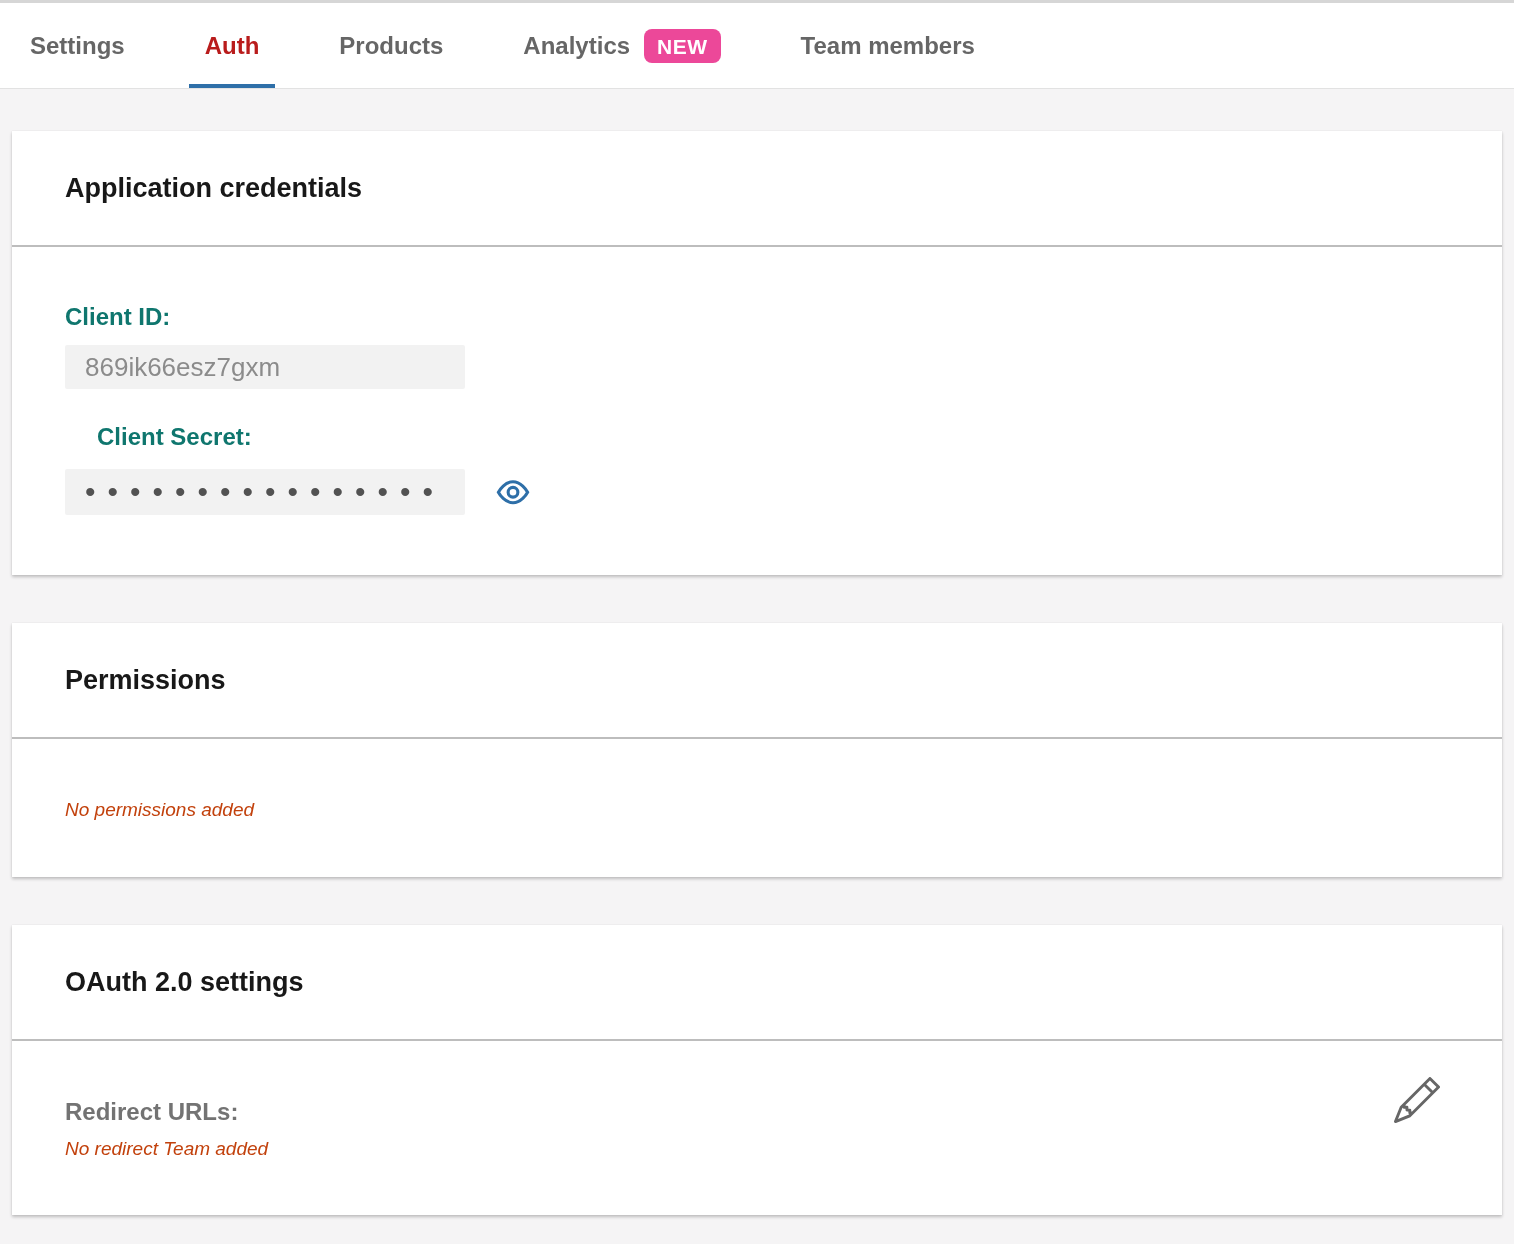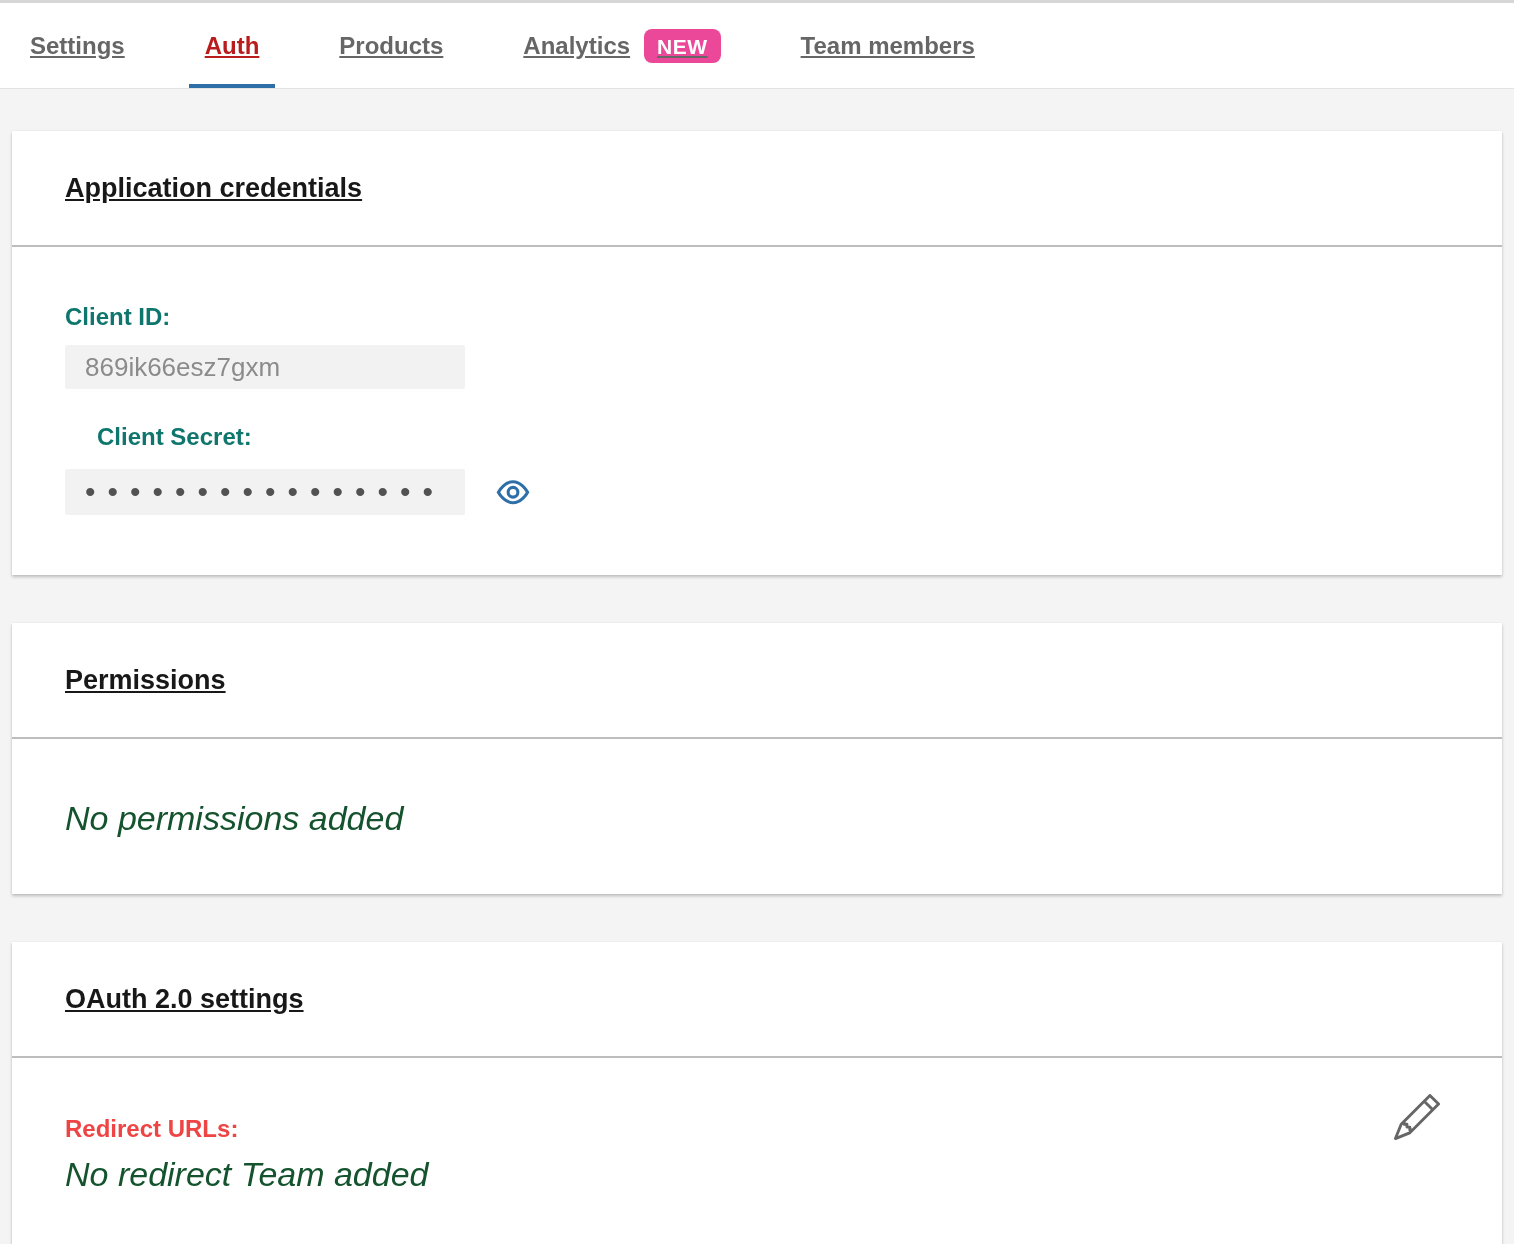"Settings" .tab { text-decoration: underline -> none }
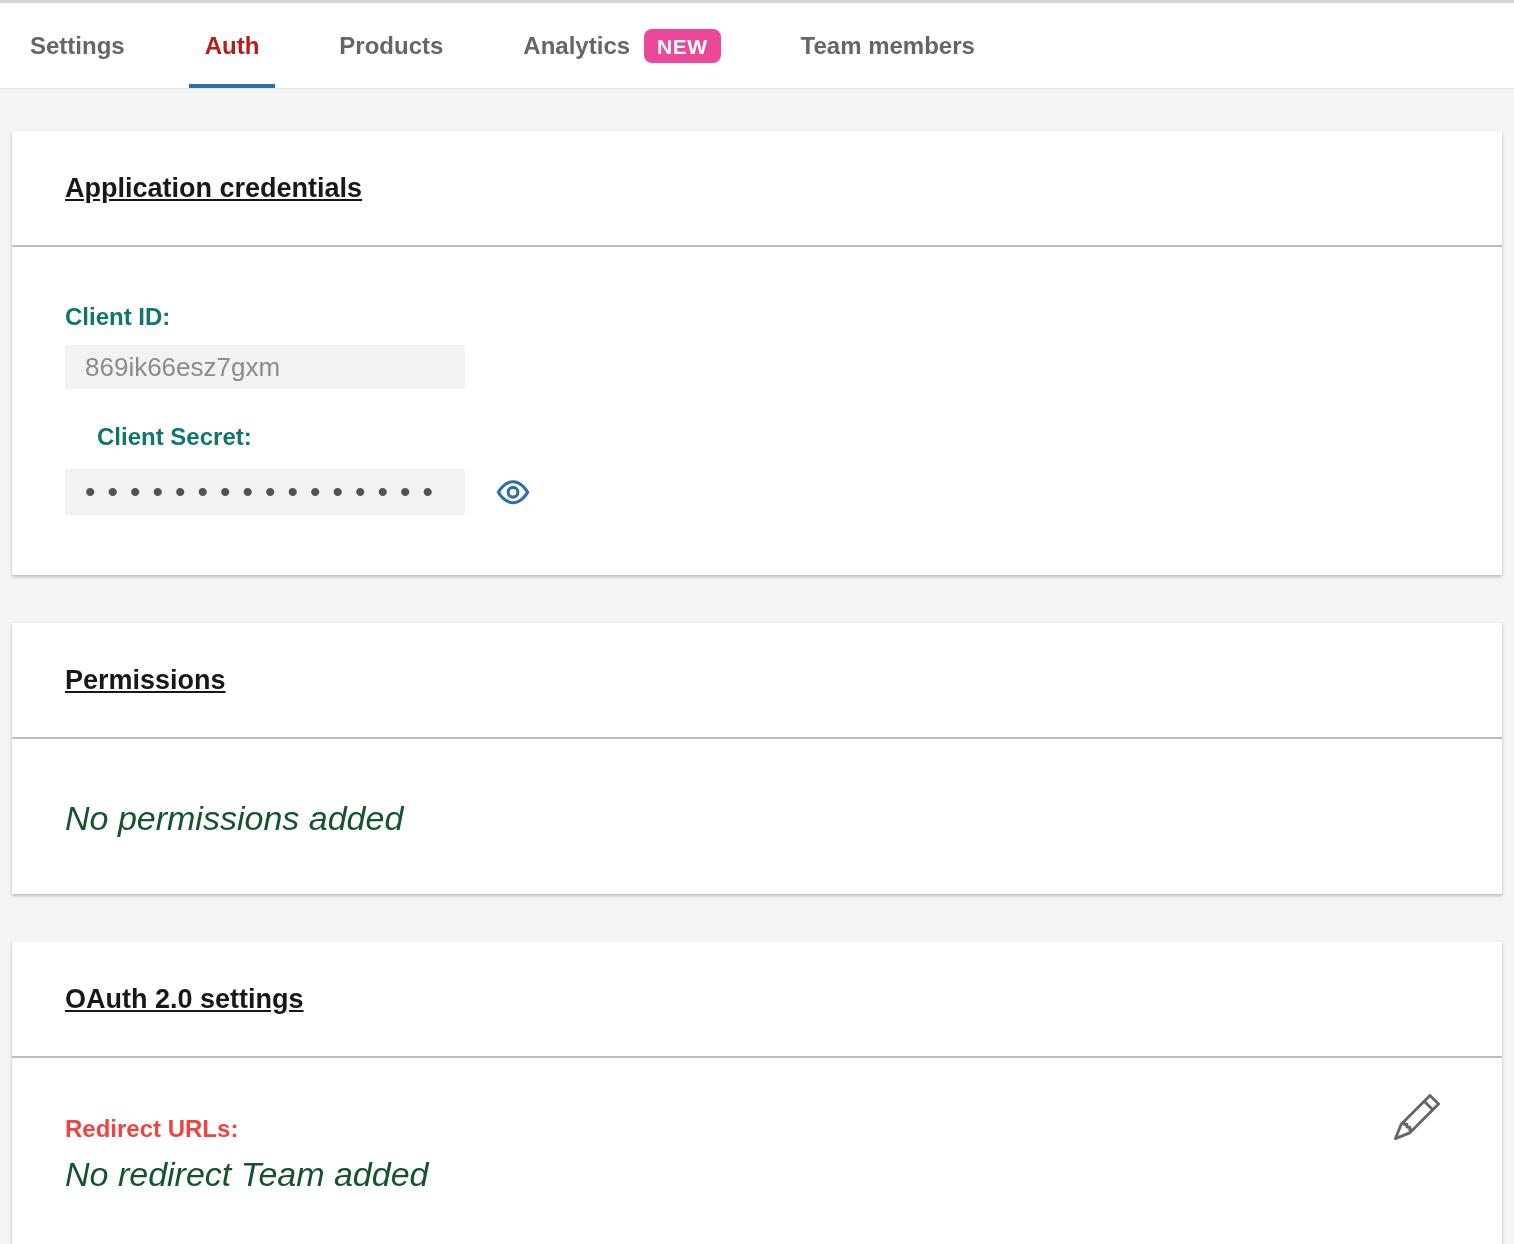"Application credentials" .card-title { text-decoration: underline -> none }
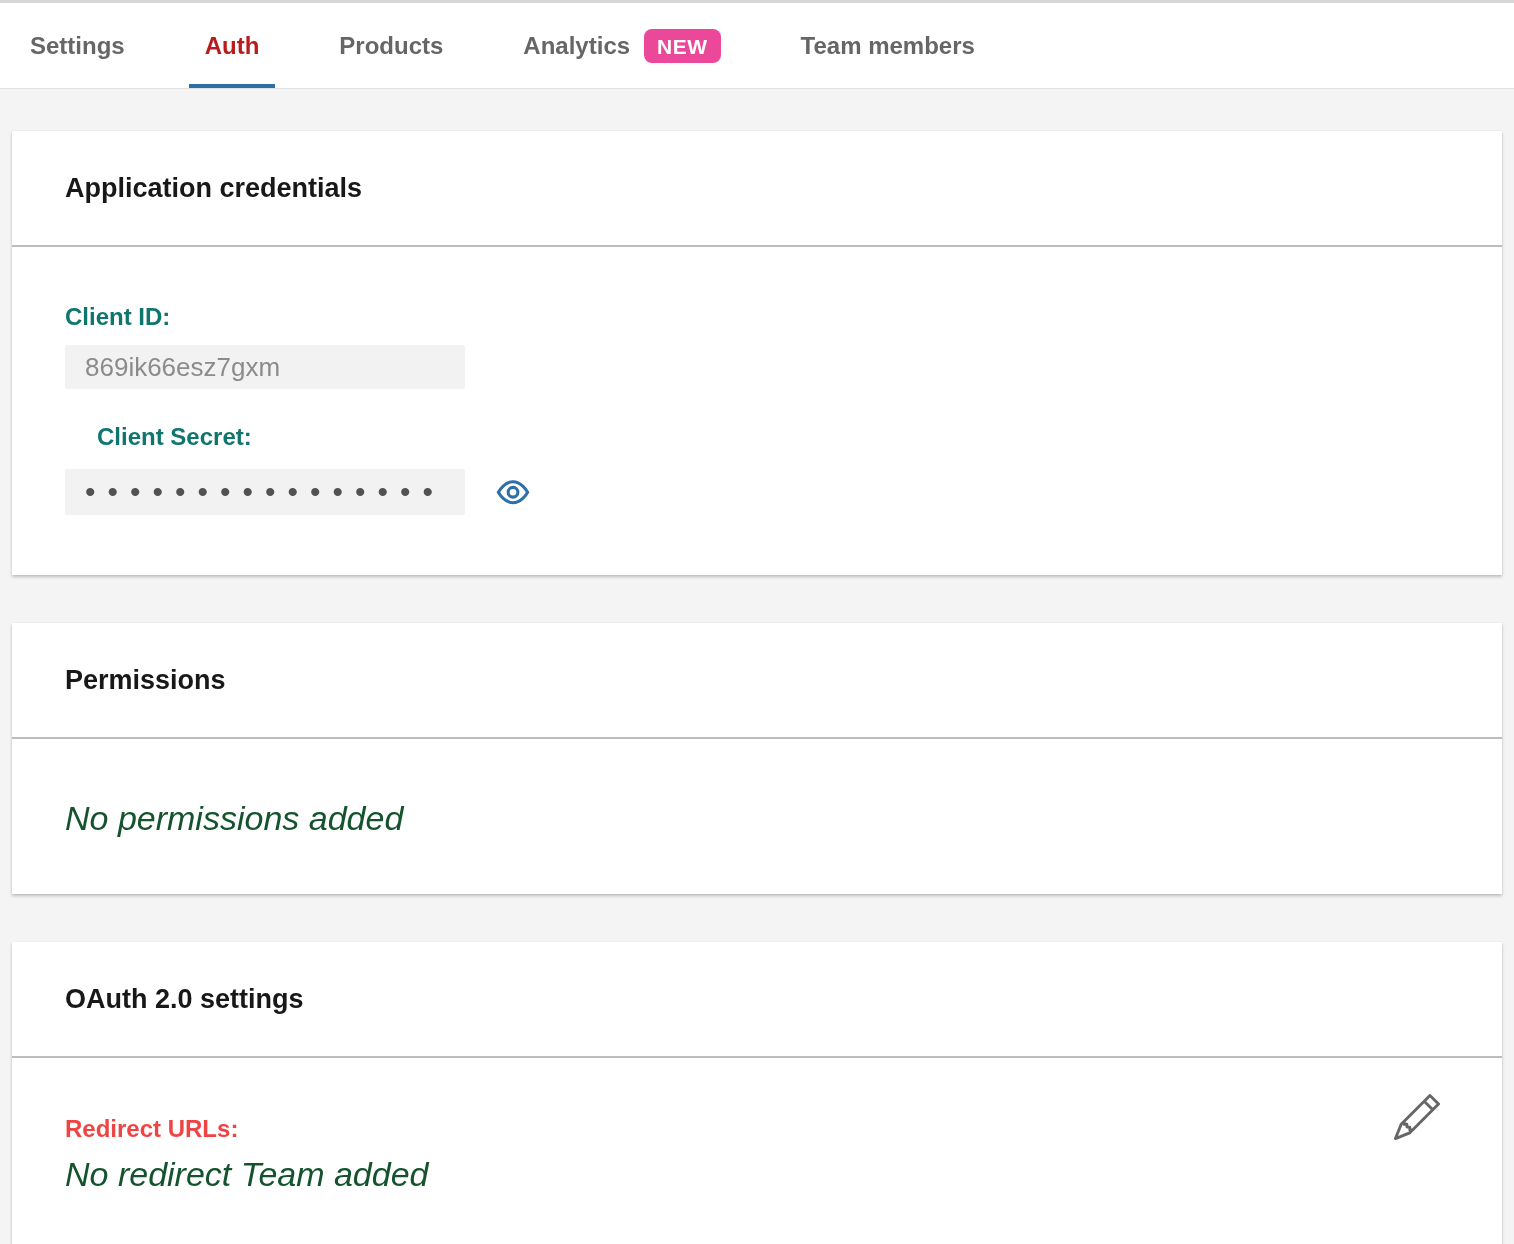"No permissions added" .empty-text { color: #14532d -> #c2410c; font-size: 34px -> 19px }
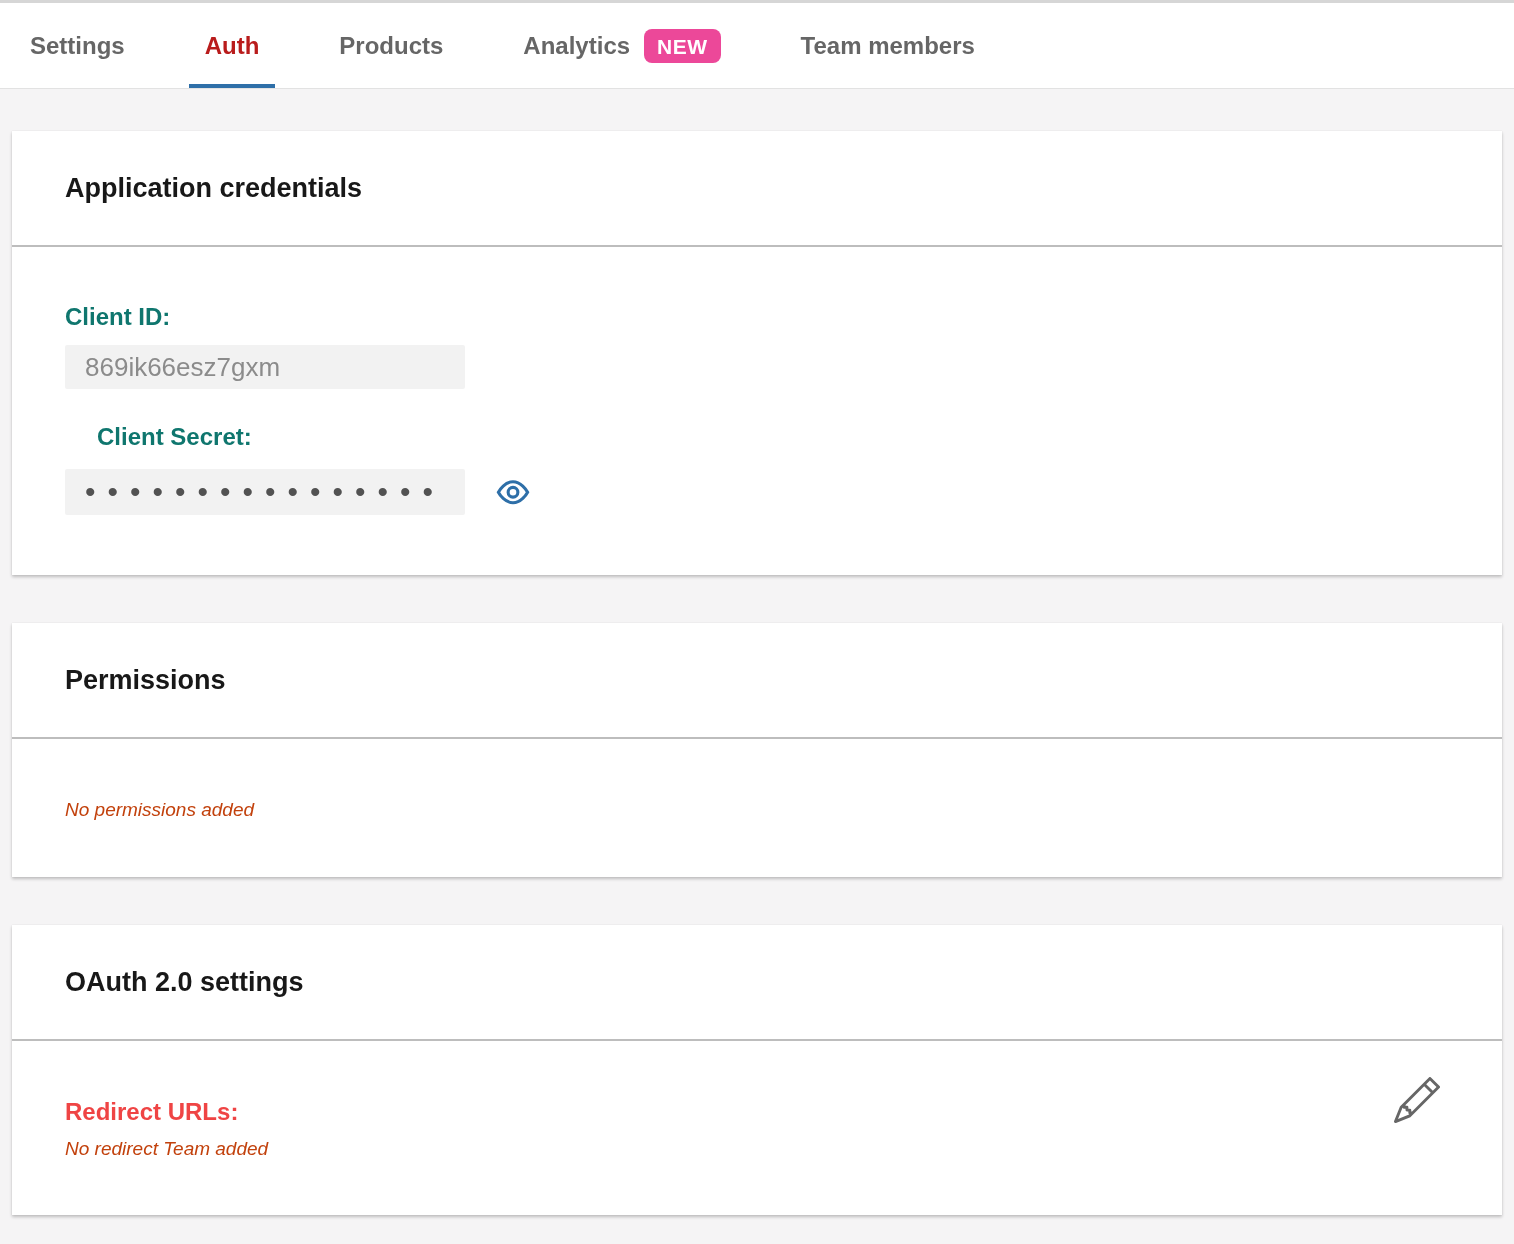"Redirect URLs:" .oauth-label { color: #ef4444 -> #737373 }
